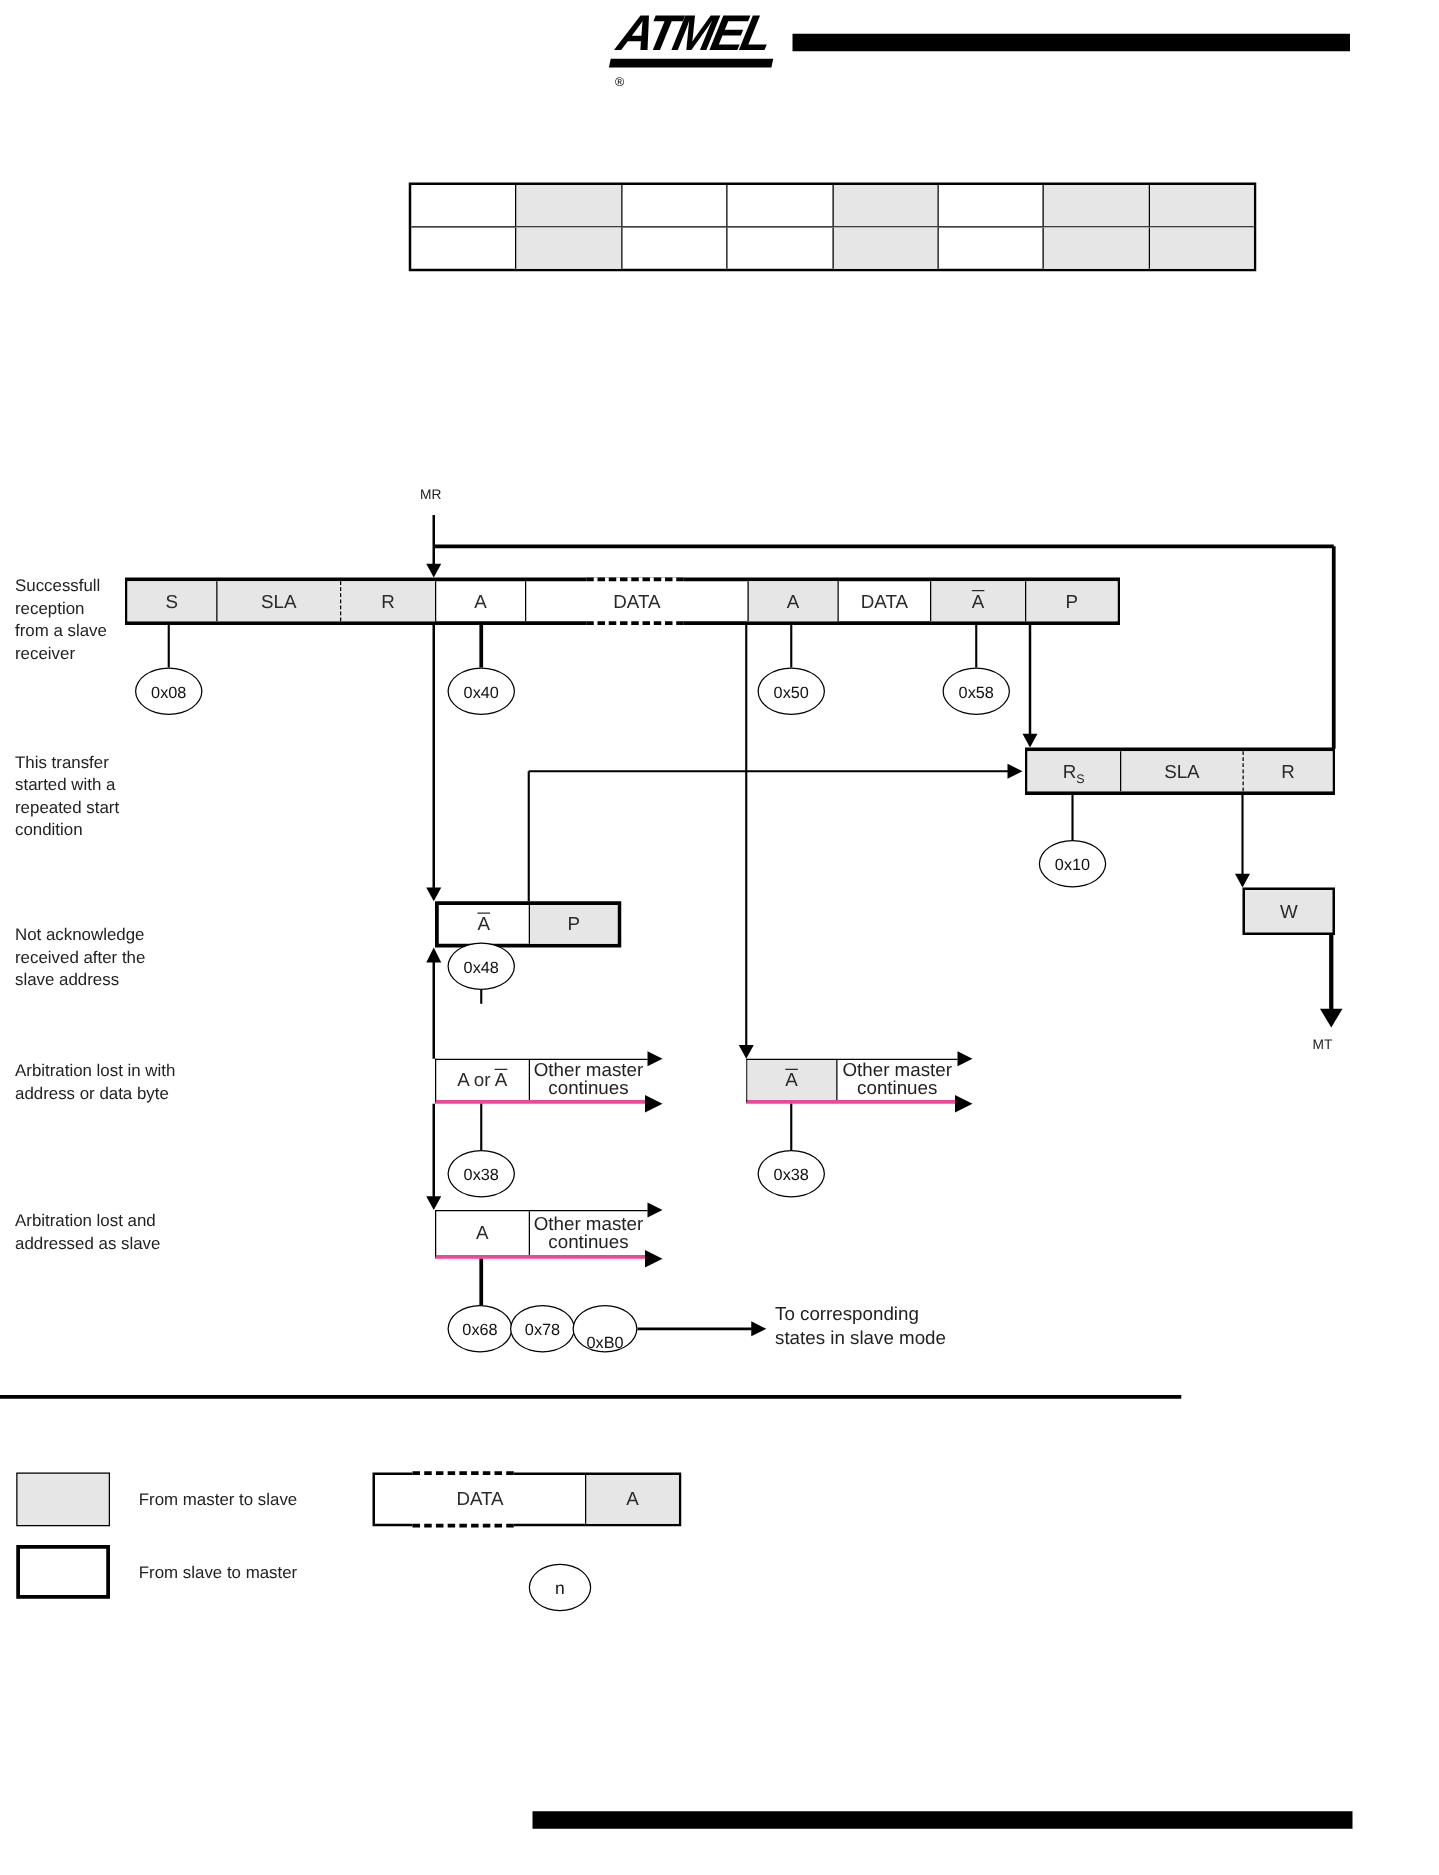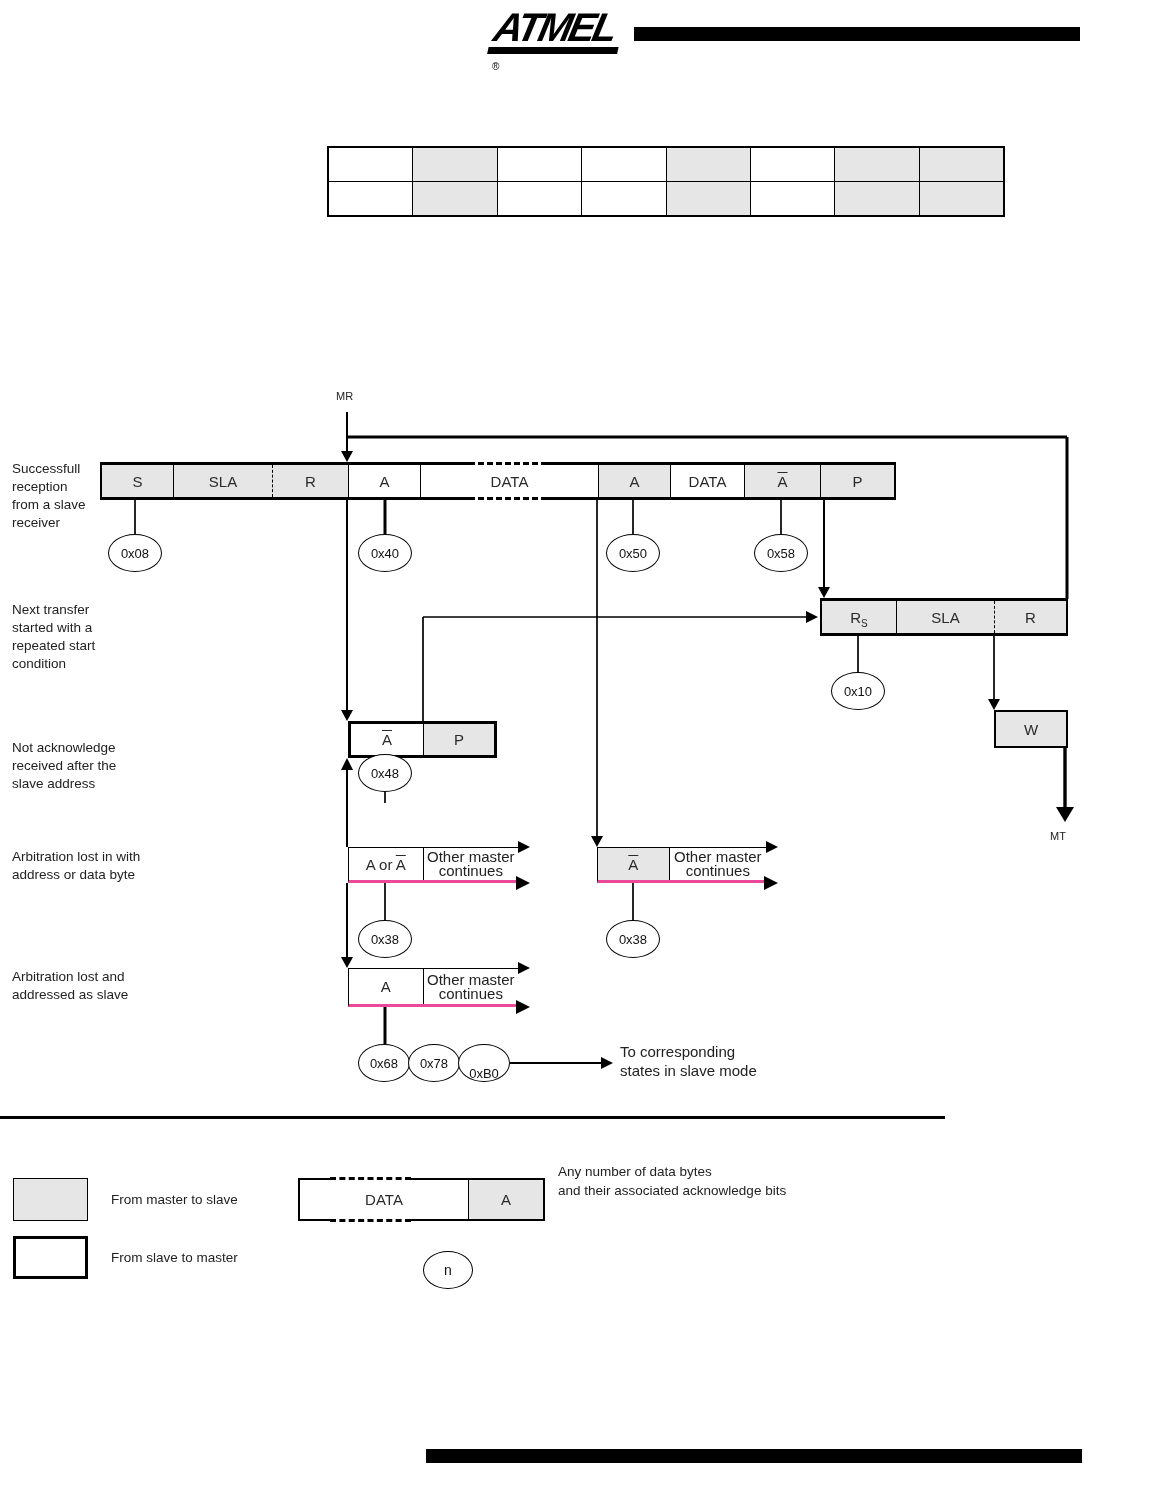"Next transfer" span { text: Next -> This }
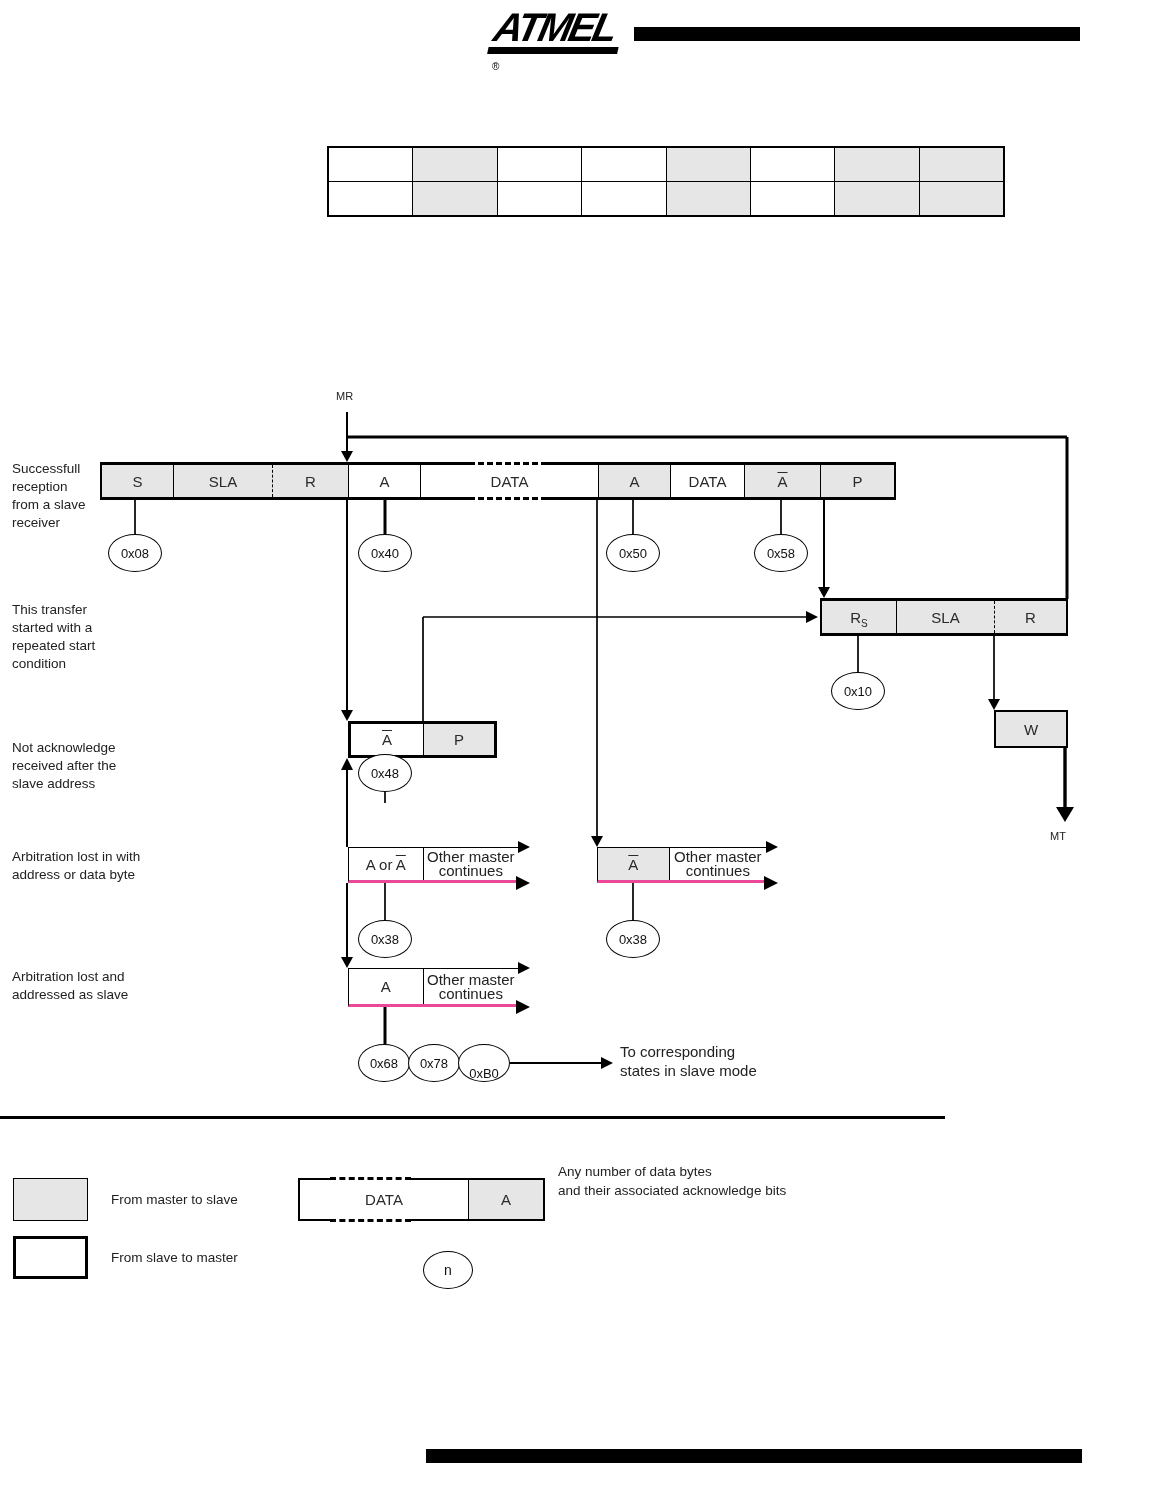"Any number of data bytes" div.note { html: <div> <span>Any number of data bytes</span> <span>and their associated acknowledge bits</span> </div> -> none }
